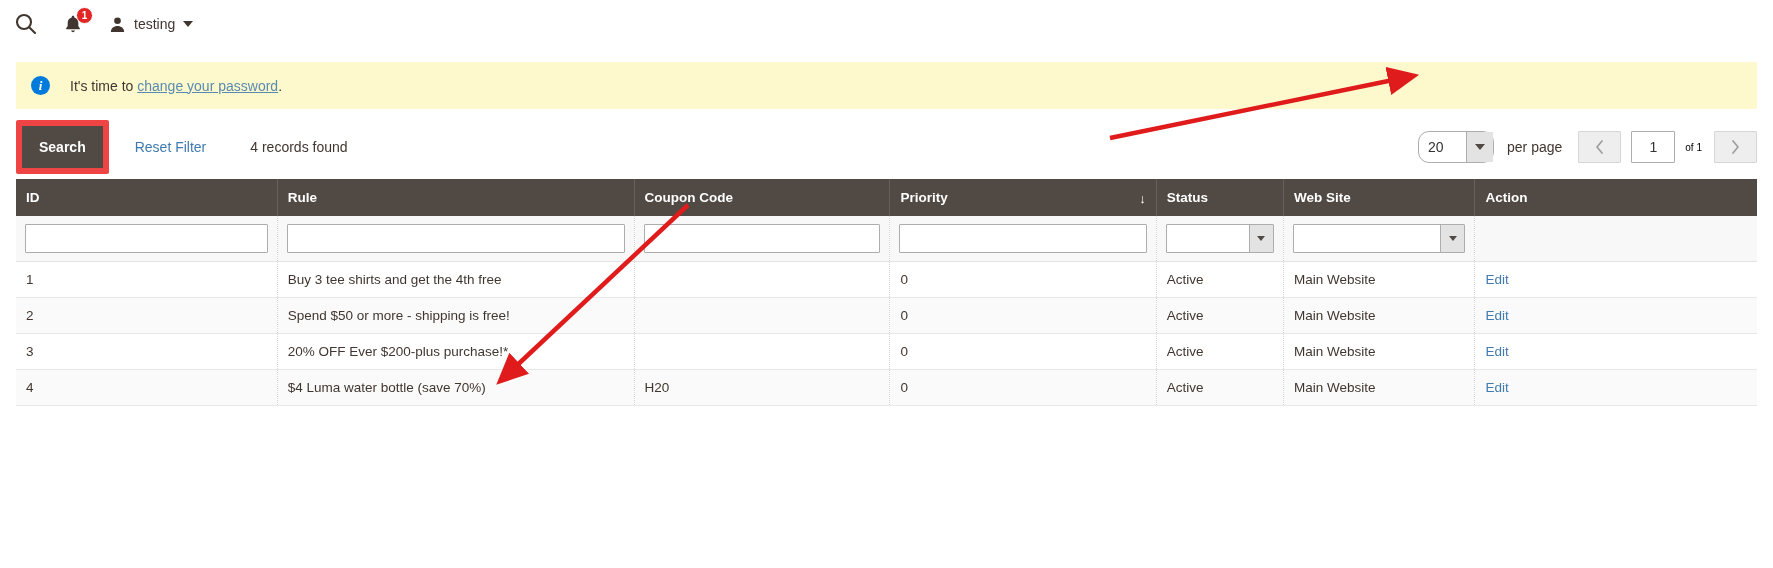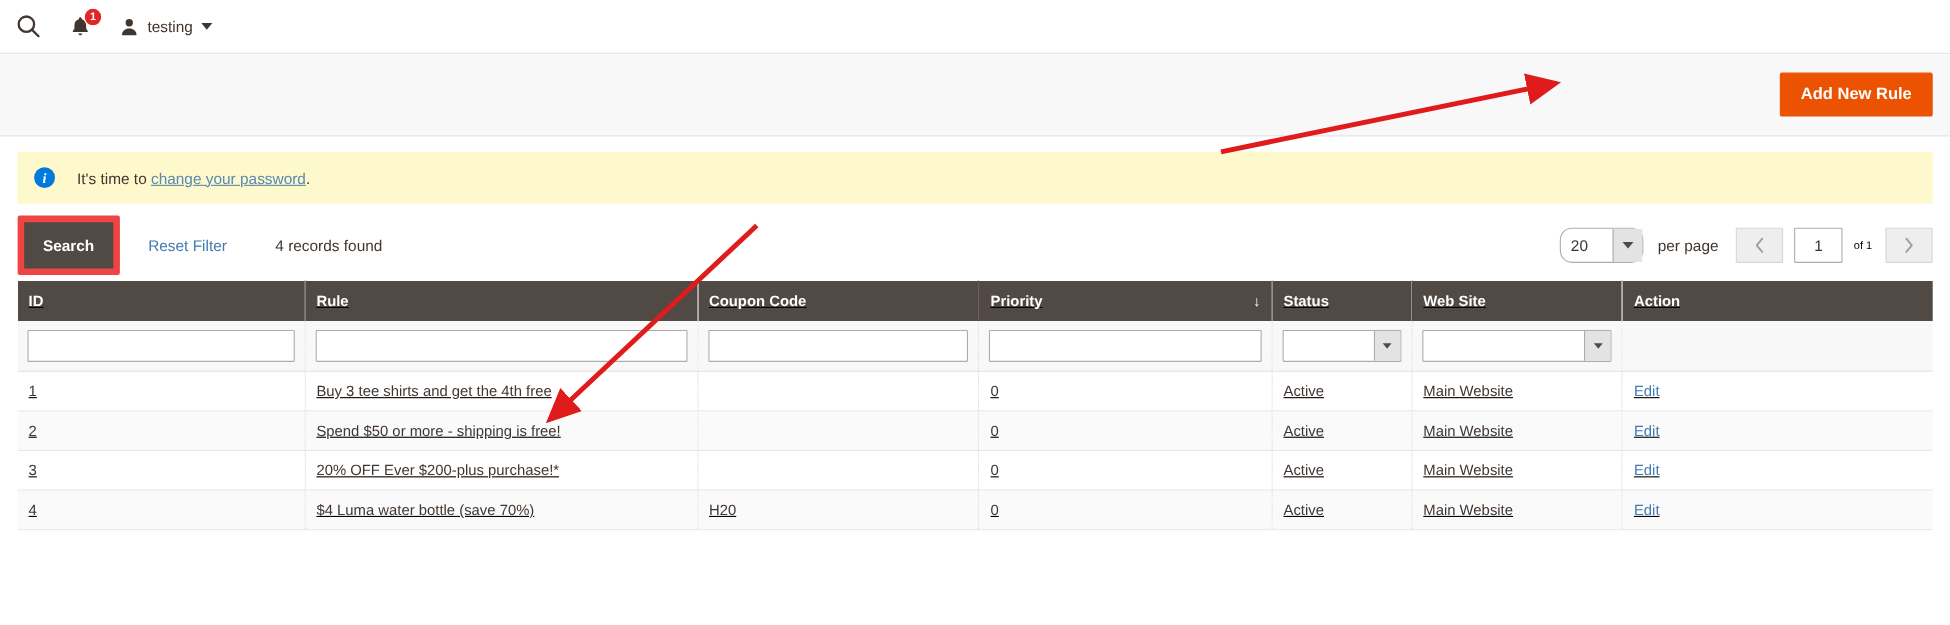"Add New Rule" div.action-bar { html: <div> <button>Add New Rule</button> </div> -> none }
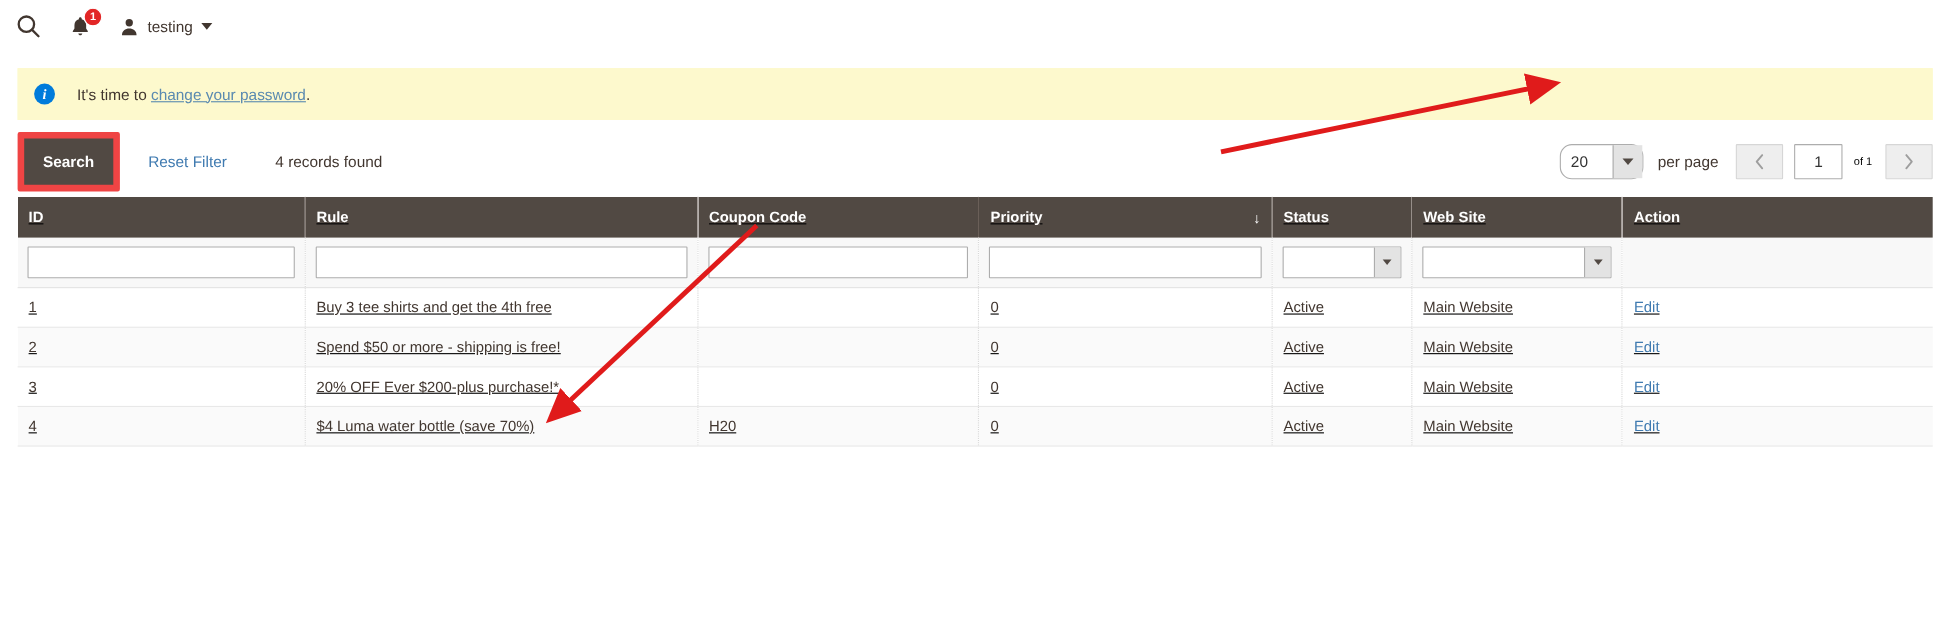"ID" .grid-wrap { text-decoration: underline -> none }
